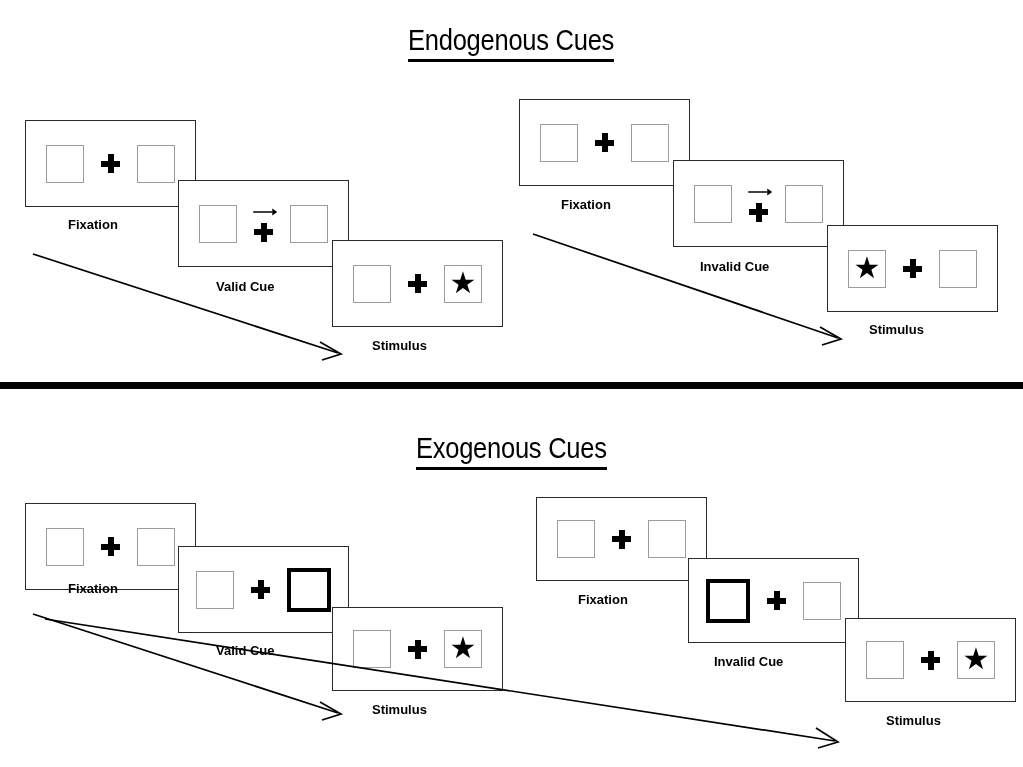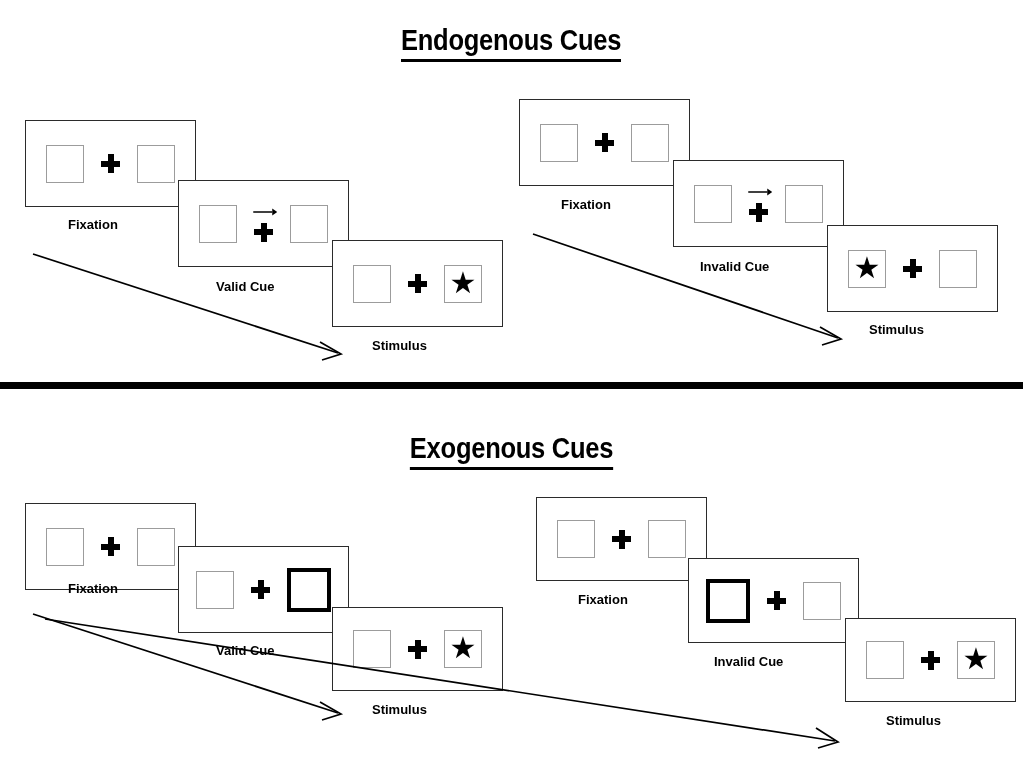"Endogenous Cues" .section-title { font-weight: bold -> normal }
